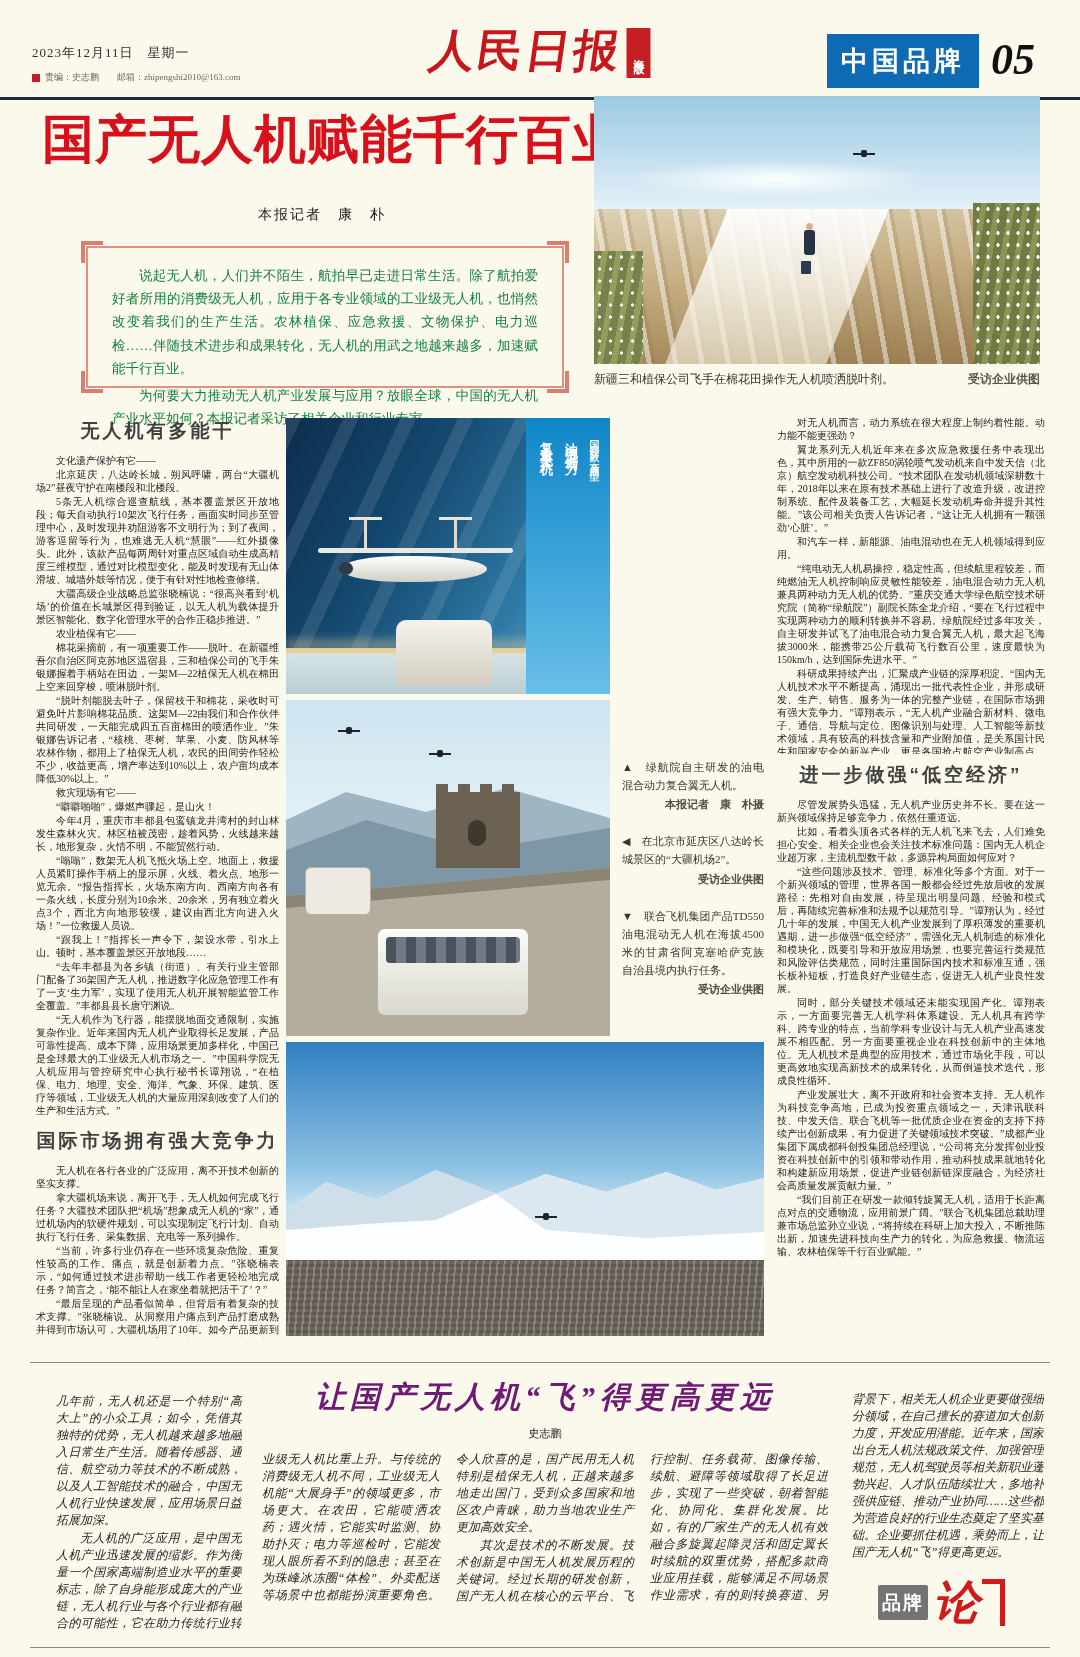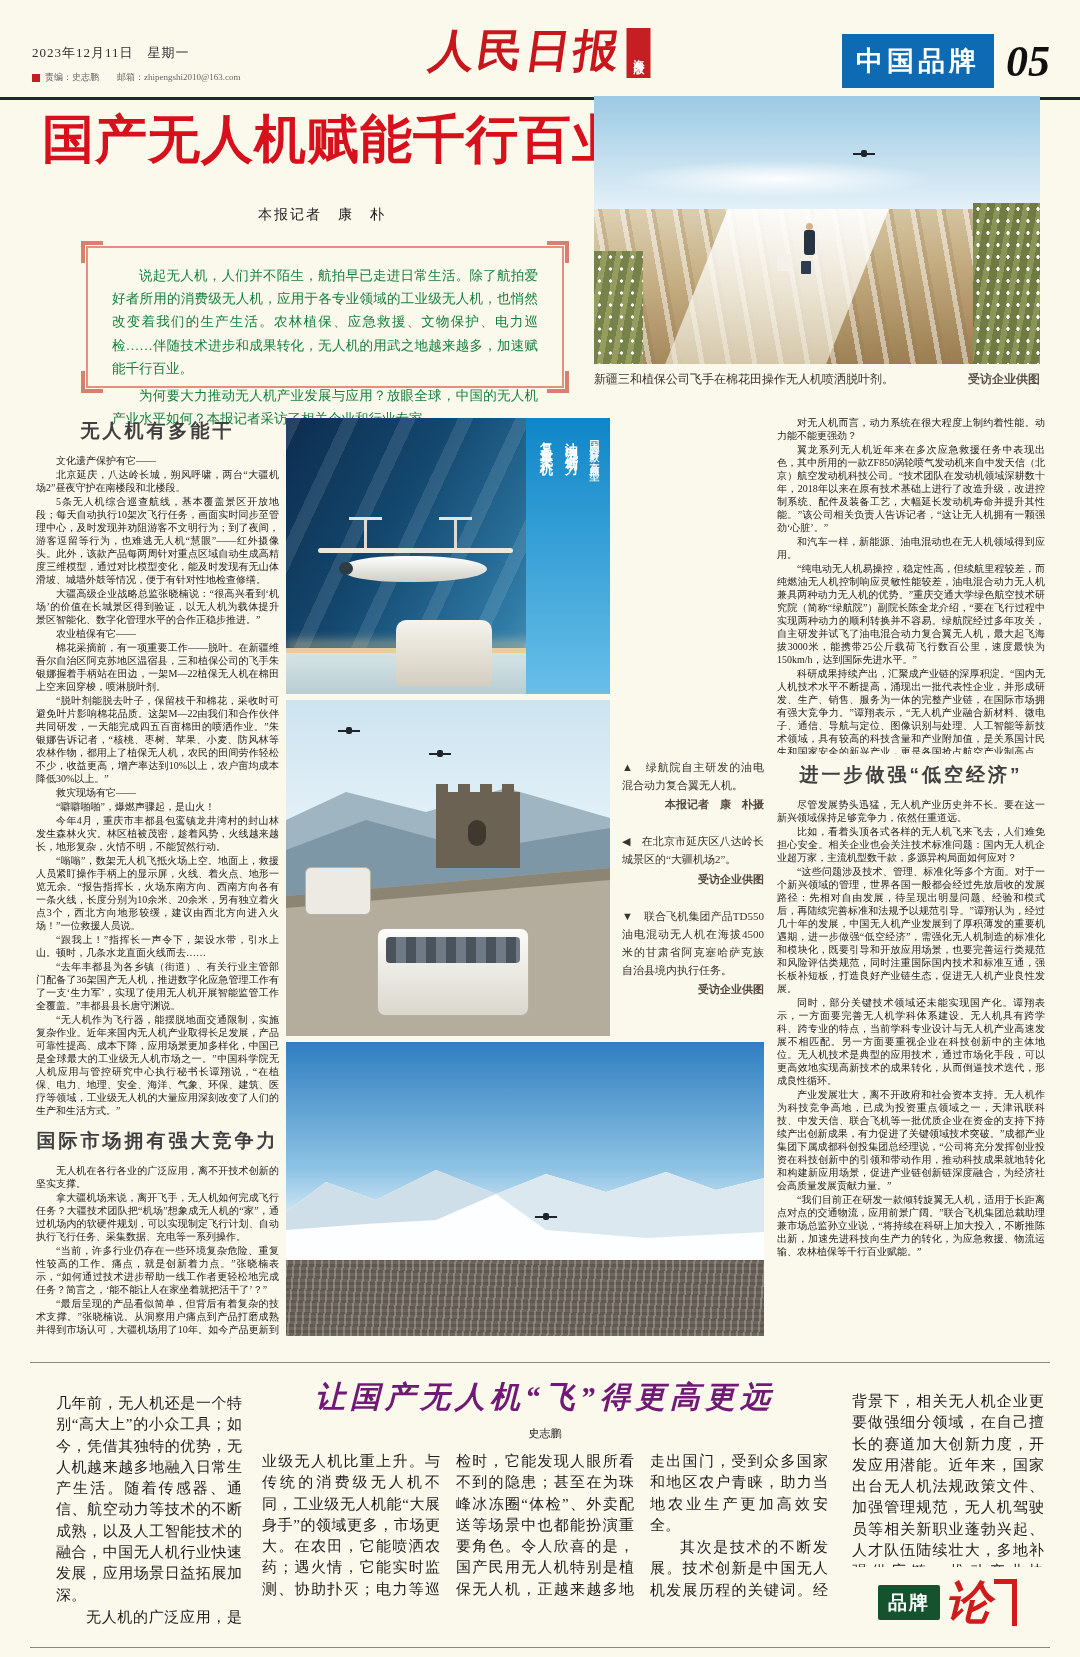"中国品牌" .hdr-right { align-items: center -> flex-start; right: 0 -> 15px }
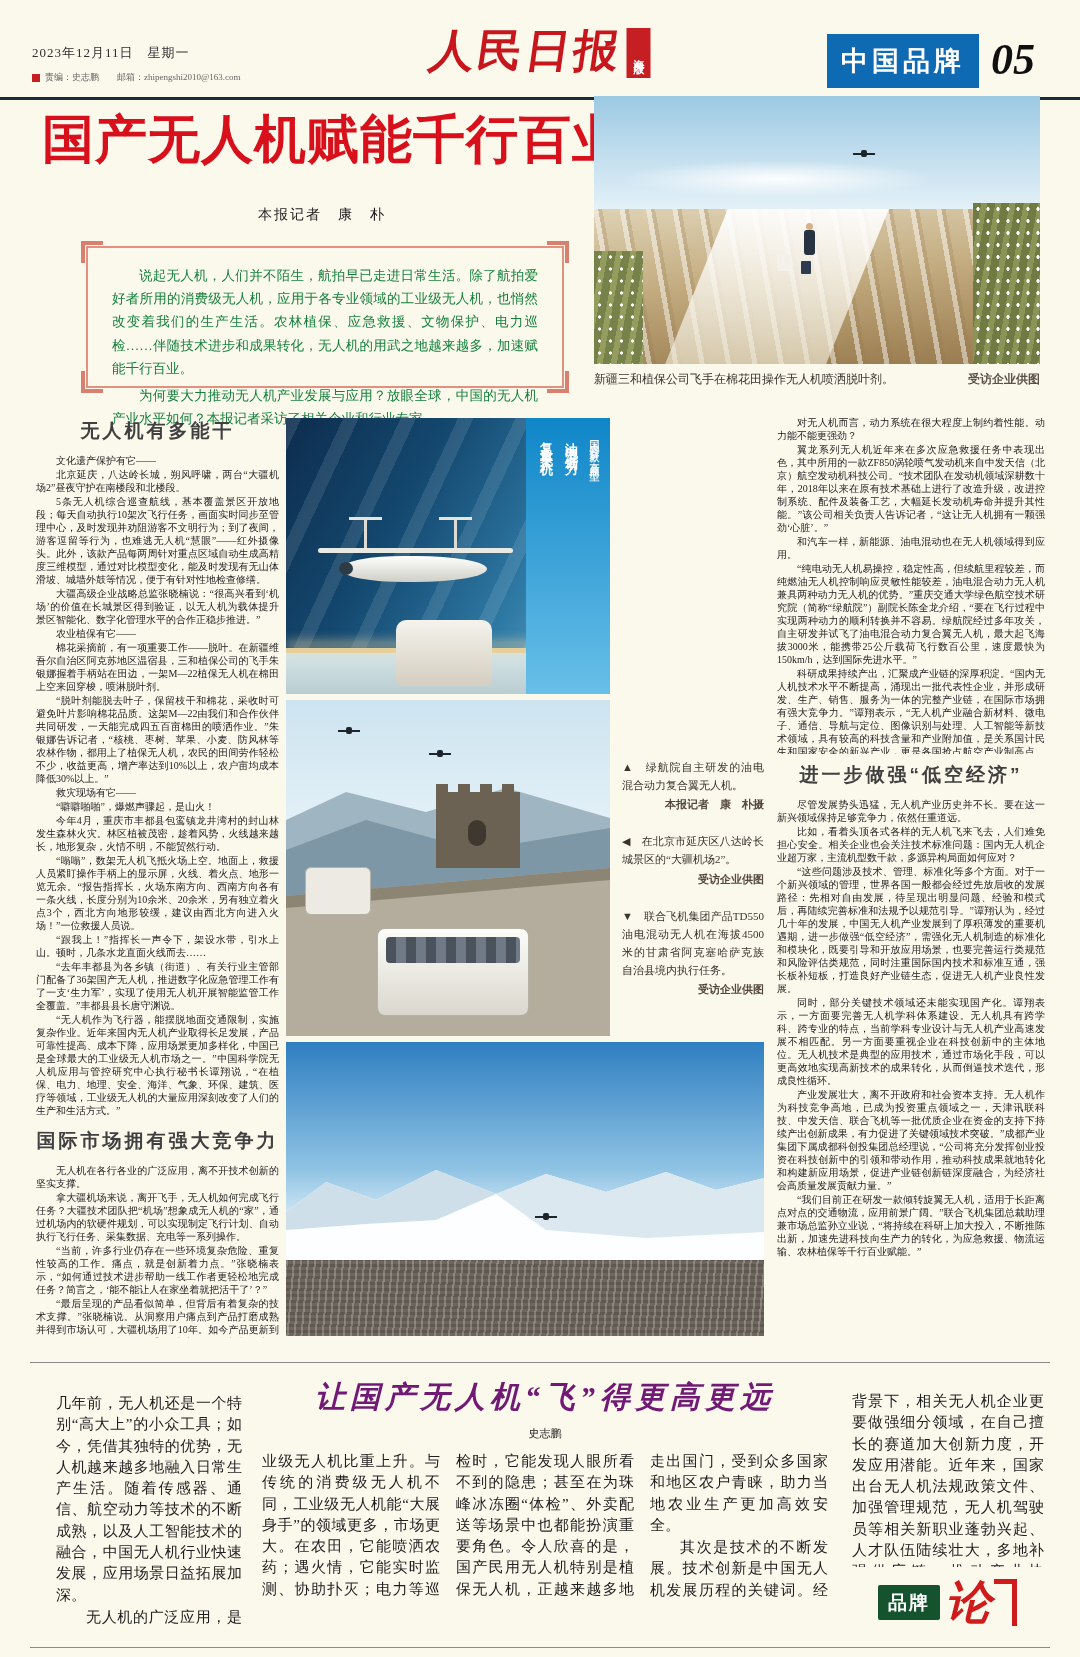"“跟我上！”指挥长一声令下，架设水带，引水上山。顿时，几条水龙直面火线而去……" p { text: 几条水龙直面火线而去 -> 基本覆盖景区开放地段 }
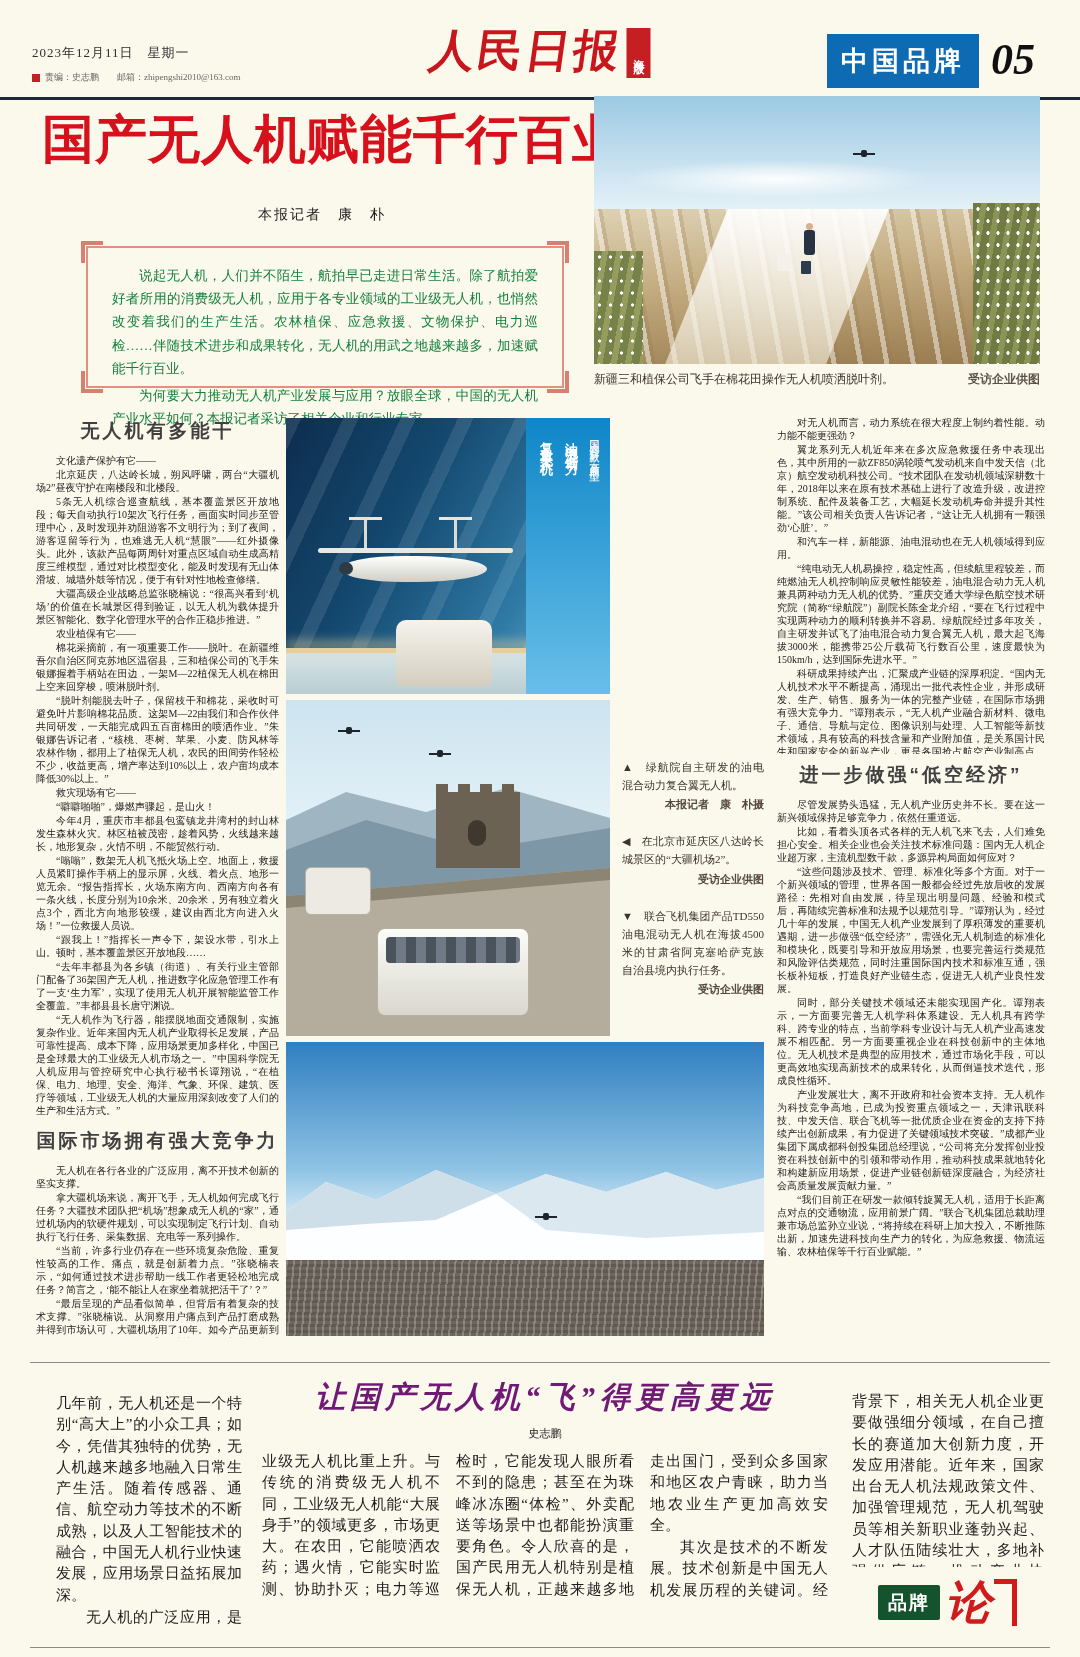"几年前，无人机还是一个特别“高大上”的小众工具；如今，凭借其独特的优势，无人机越" .bottom p { font-size: 15px -> 12px; font-style: none -> italic }
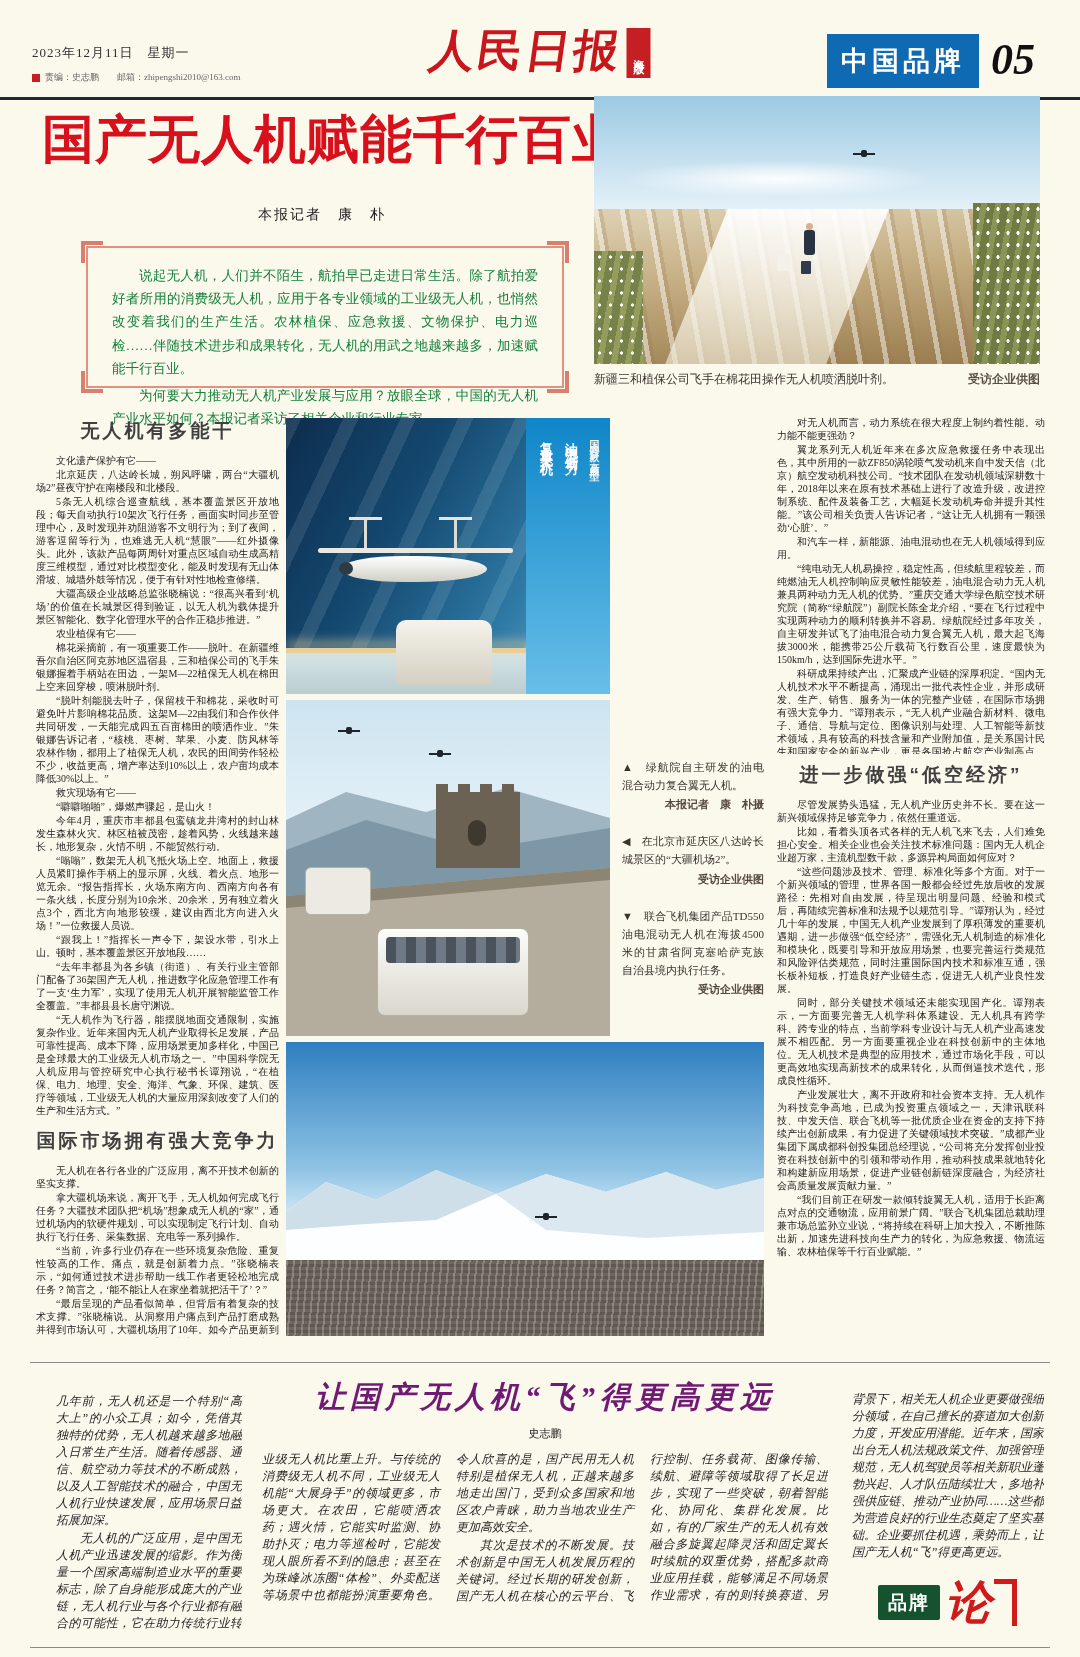"品牌" .brand-box { background: #14532d -> #737373; padding: 8px 10px -> 8px 4px }
